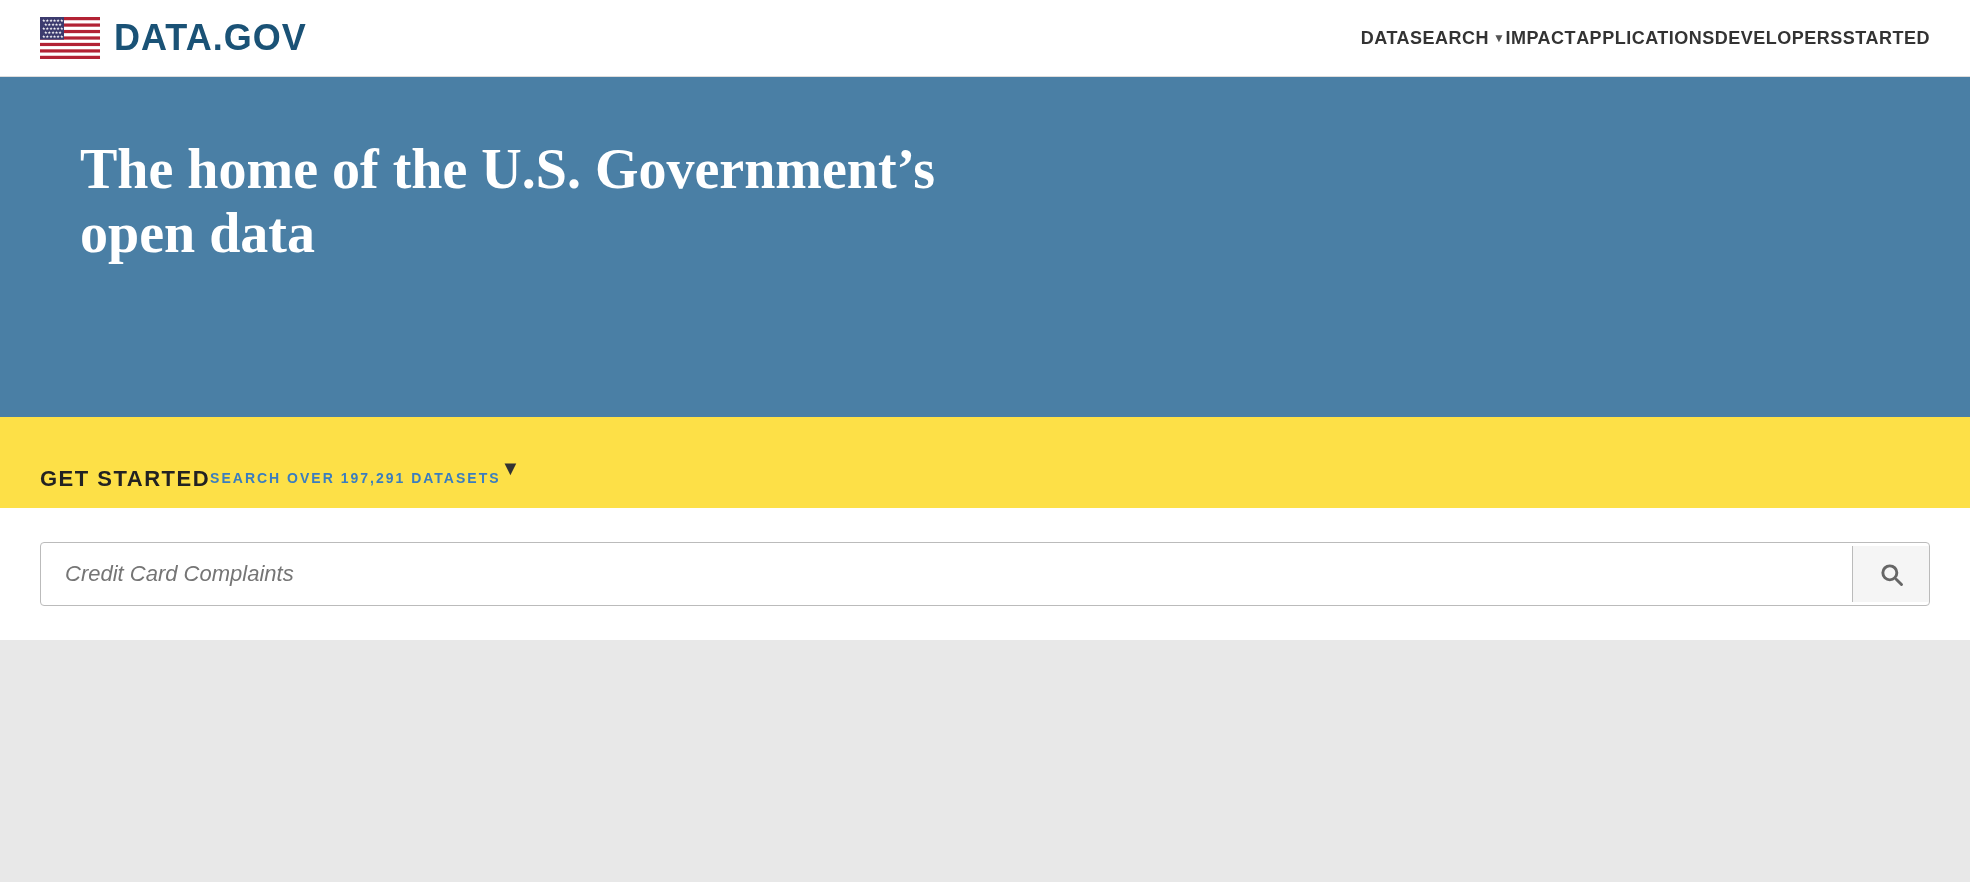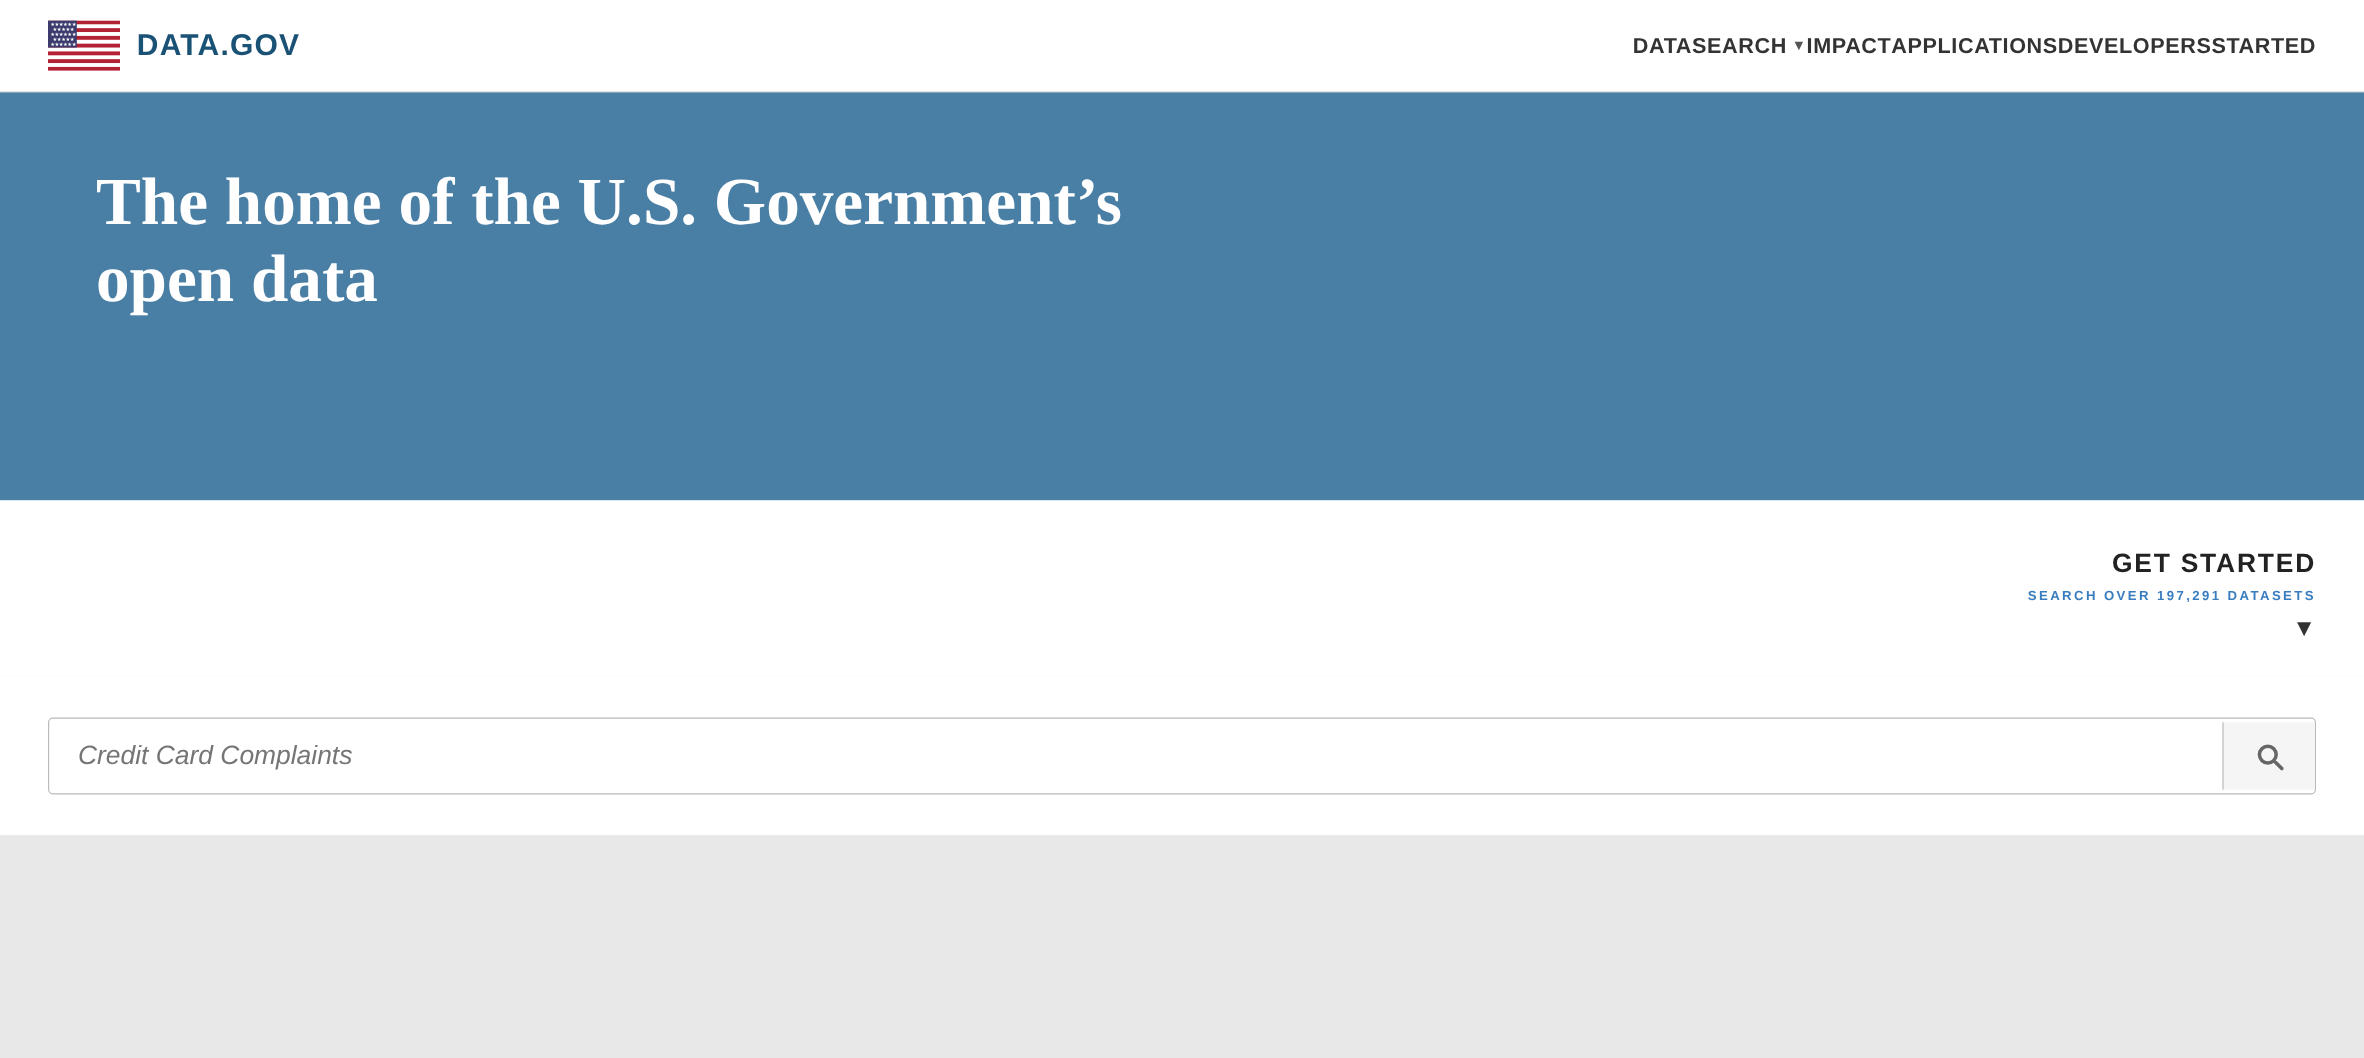"DATA.GOV" .logo-text { font-size: 25px -> 36px }
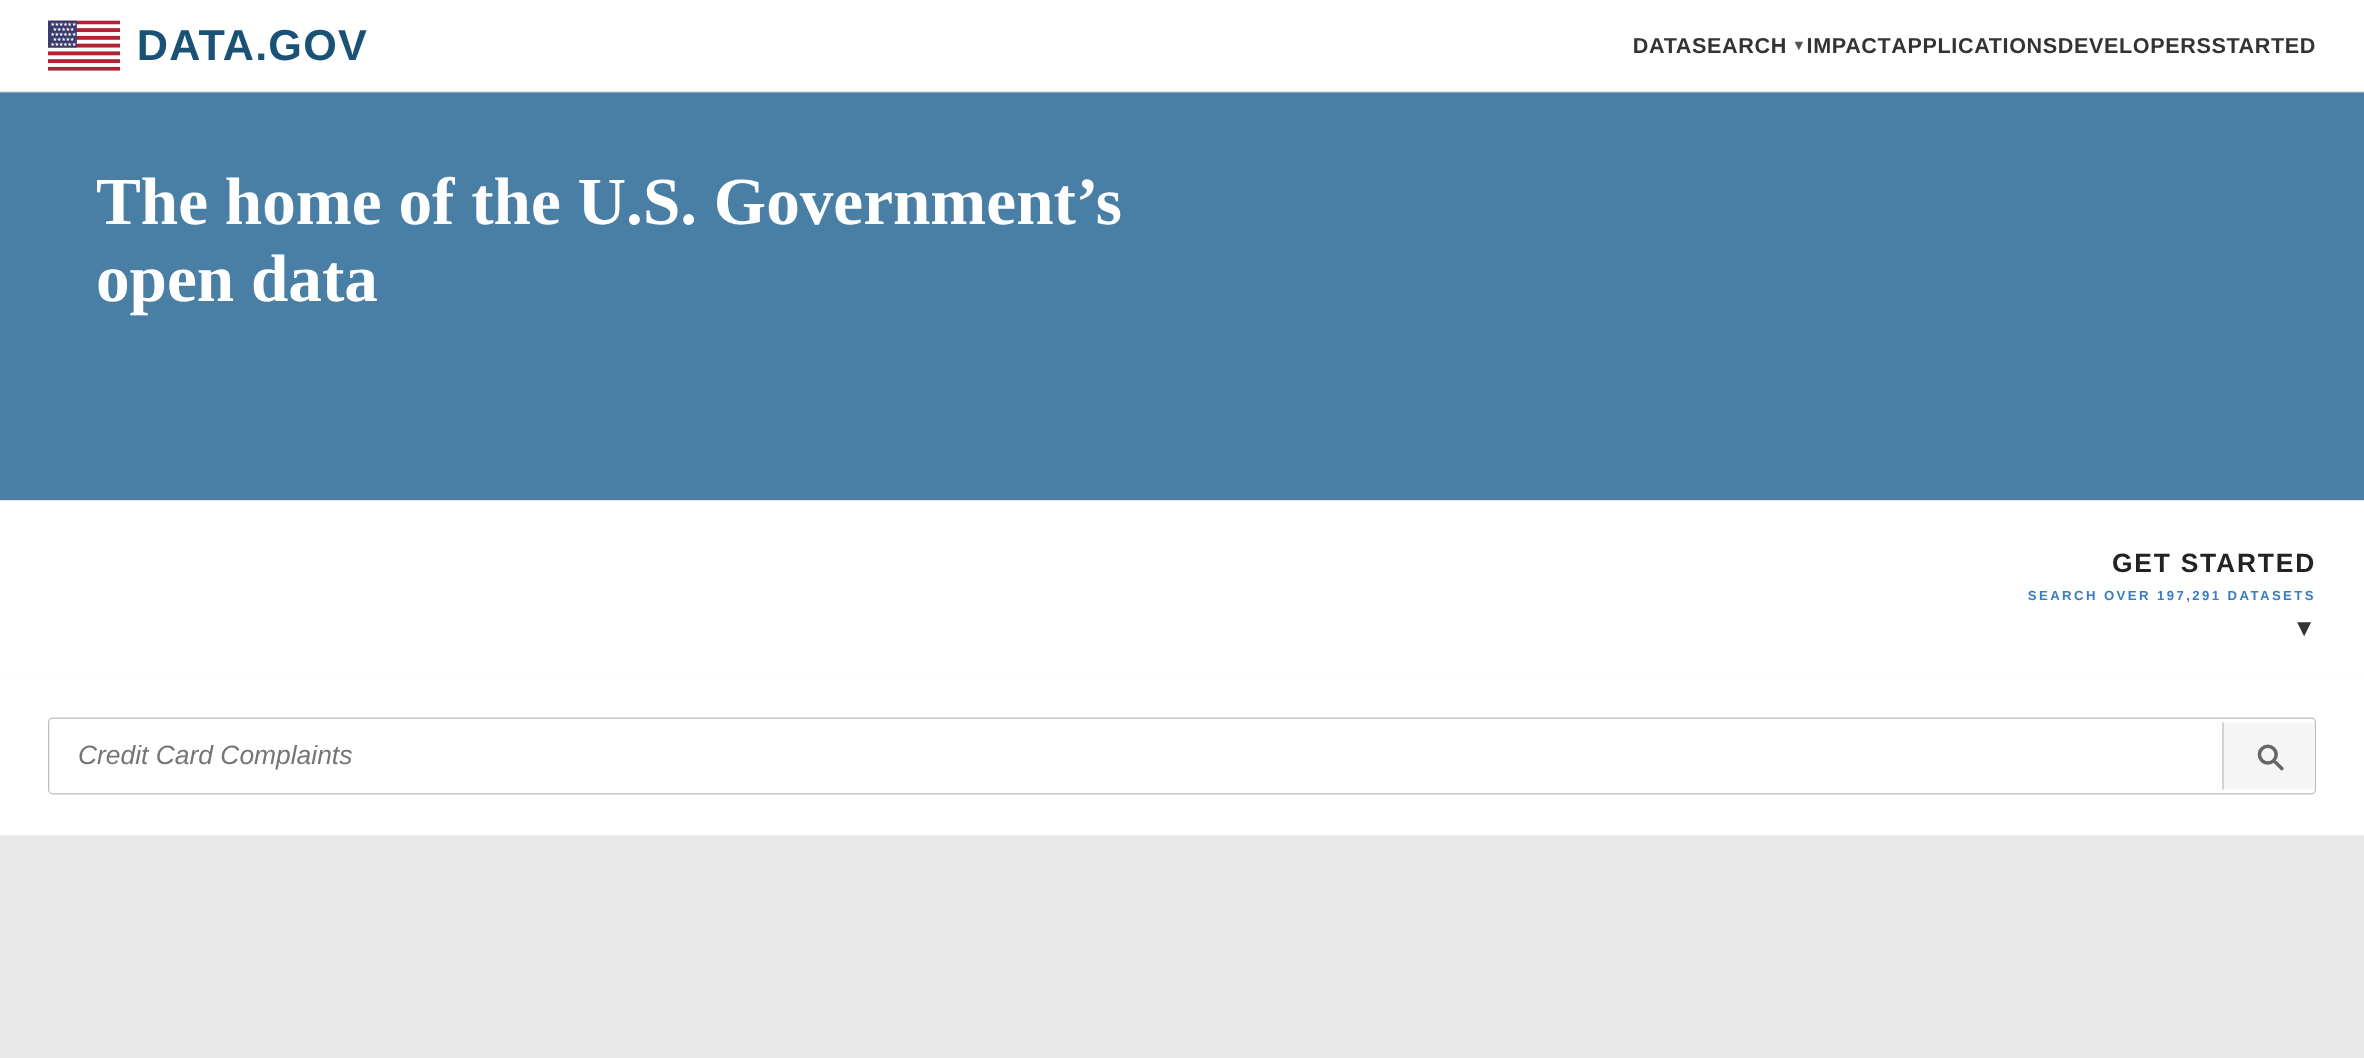"GET STARTED" .get-started-section { align-items: flex-end -> center; background: #ffffff -> #fde047; flex-direction: column -> row }
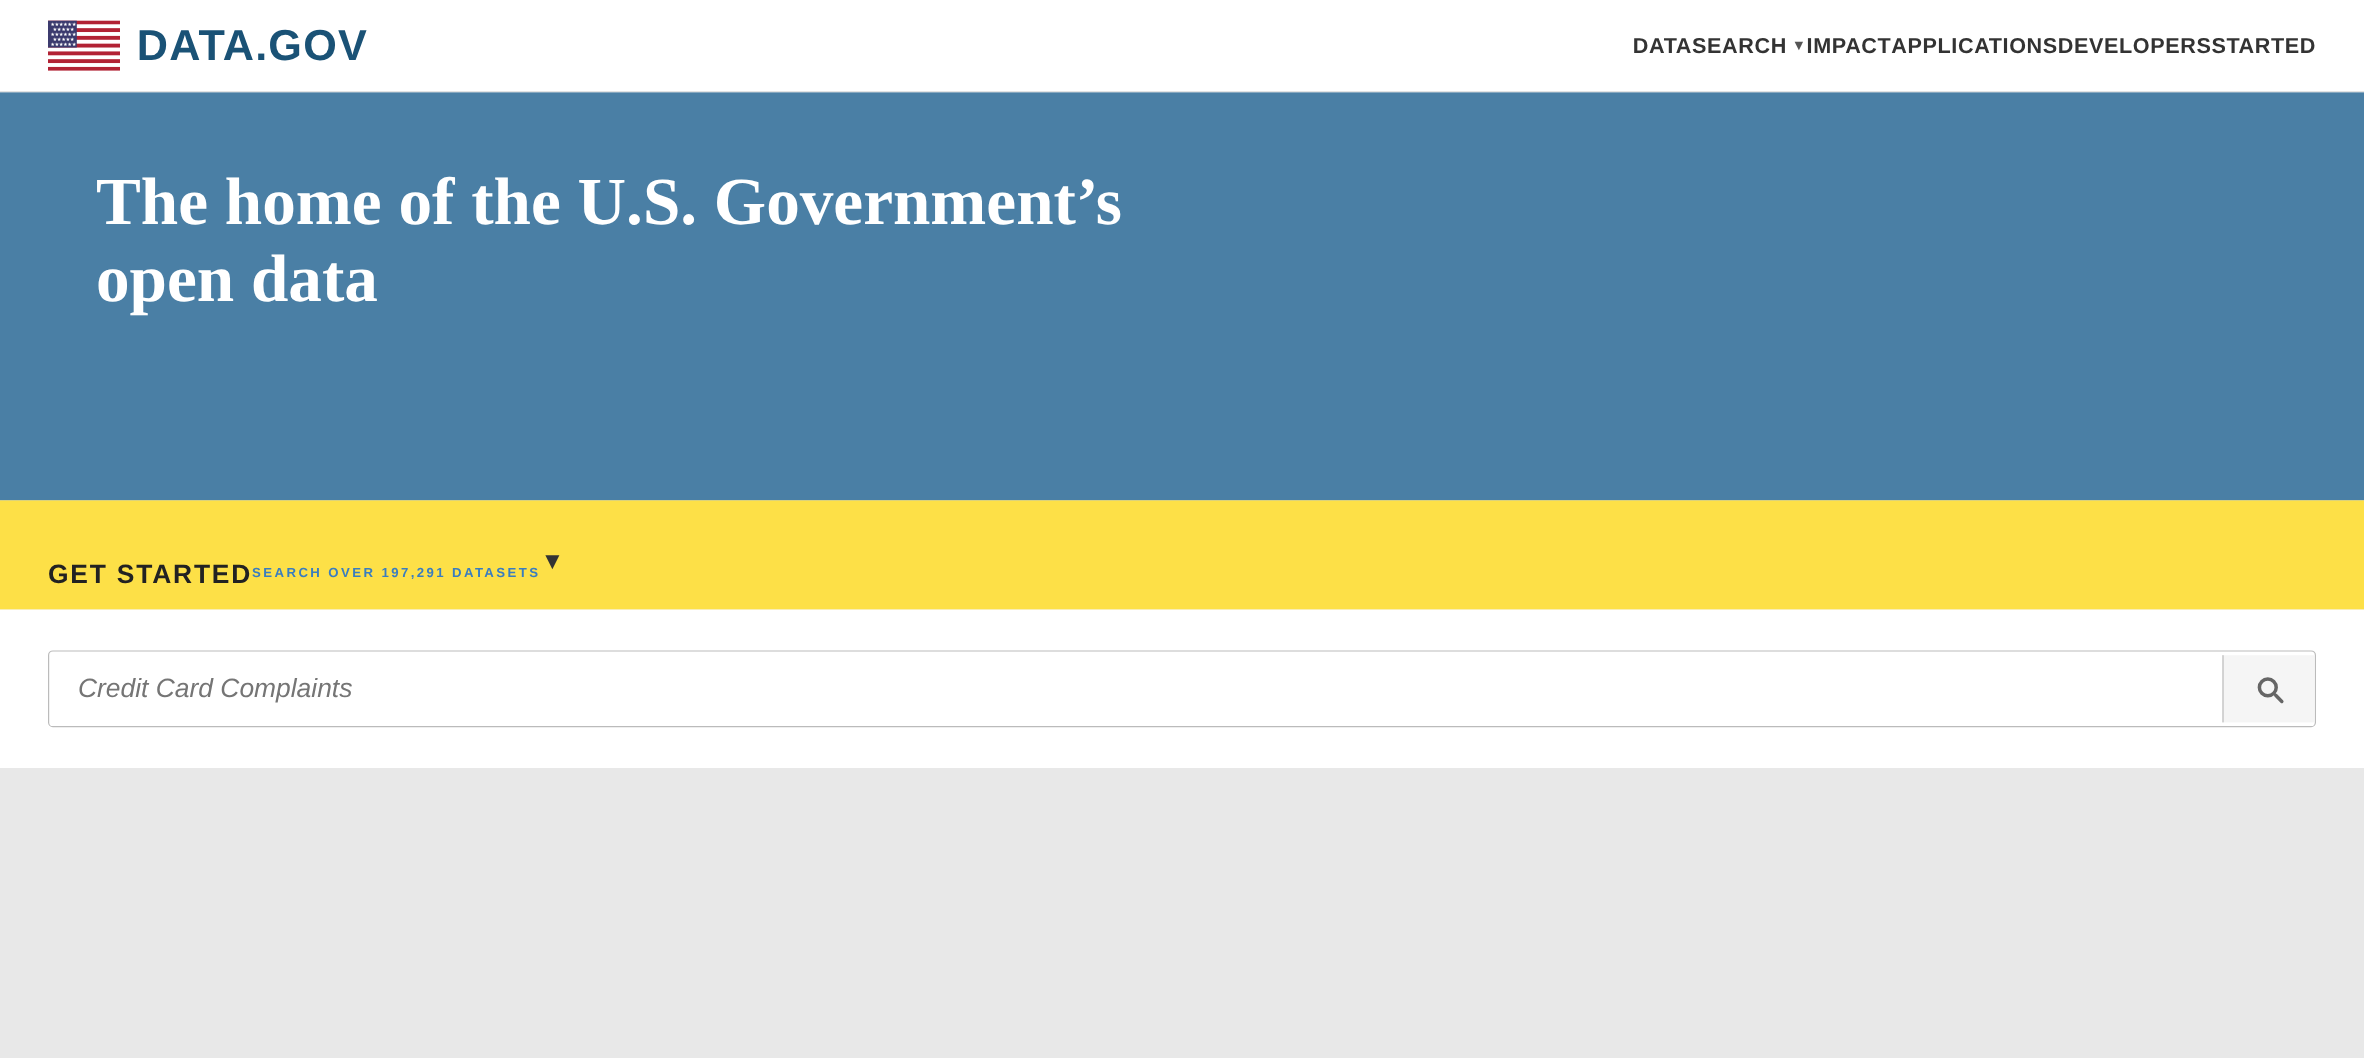"SEARCH OVER 197,291 DATASETS" .search-over-text { font-size: 11px -> 14px }
